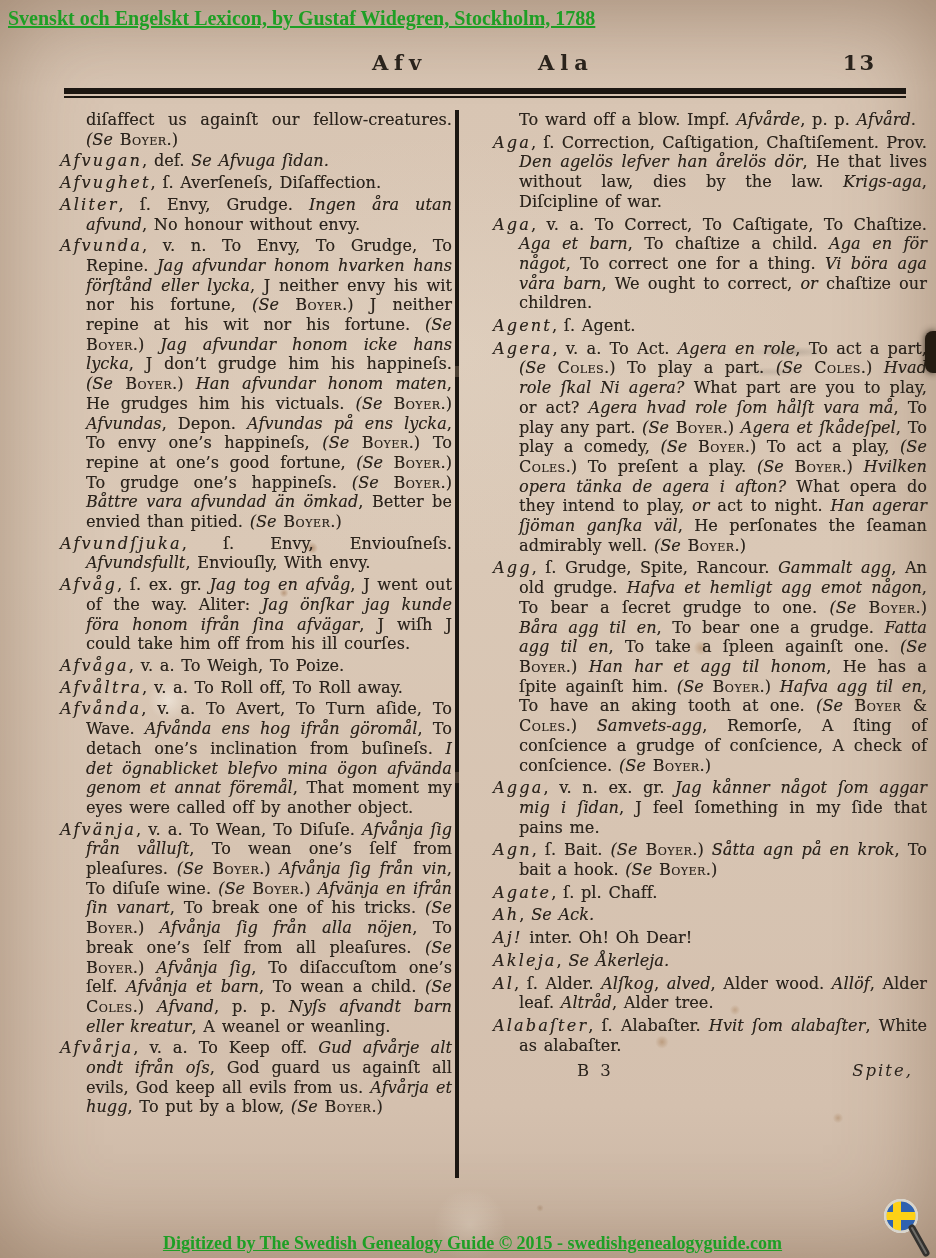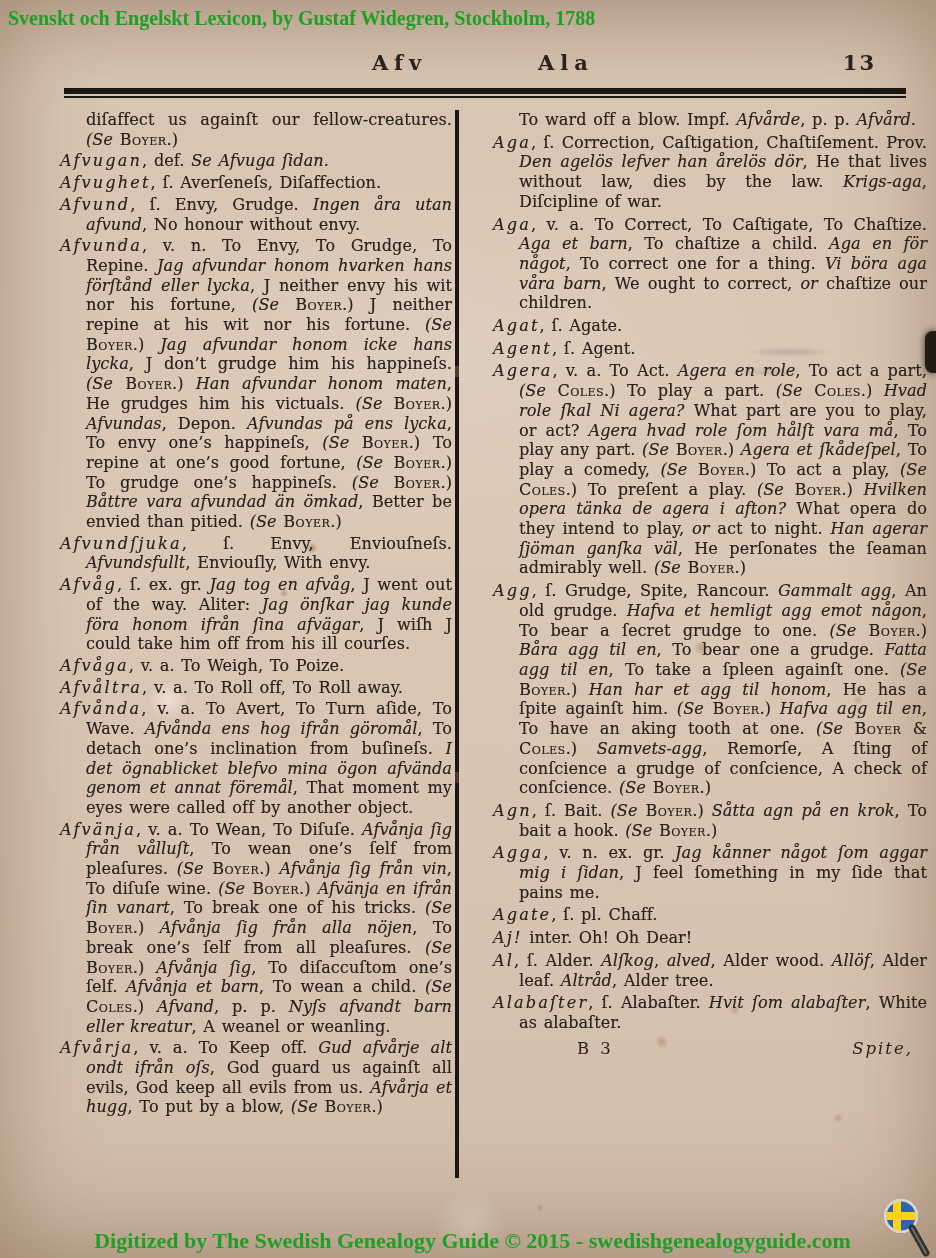"Svenskt och Engelskt Lexicon, by" .green-line { text-decoration: none -> underline }
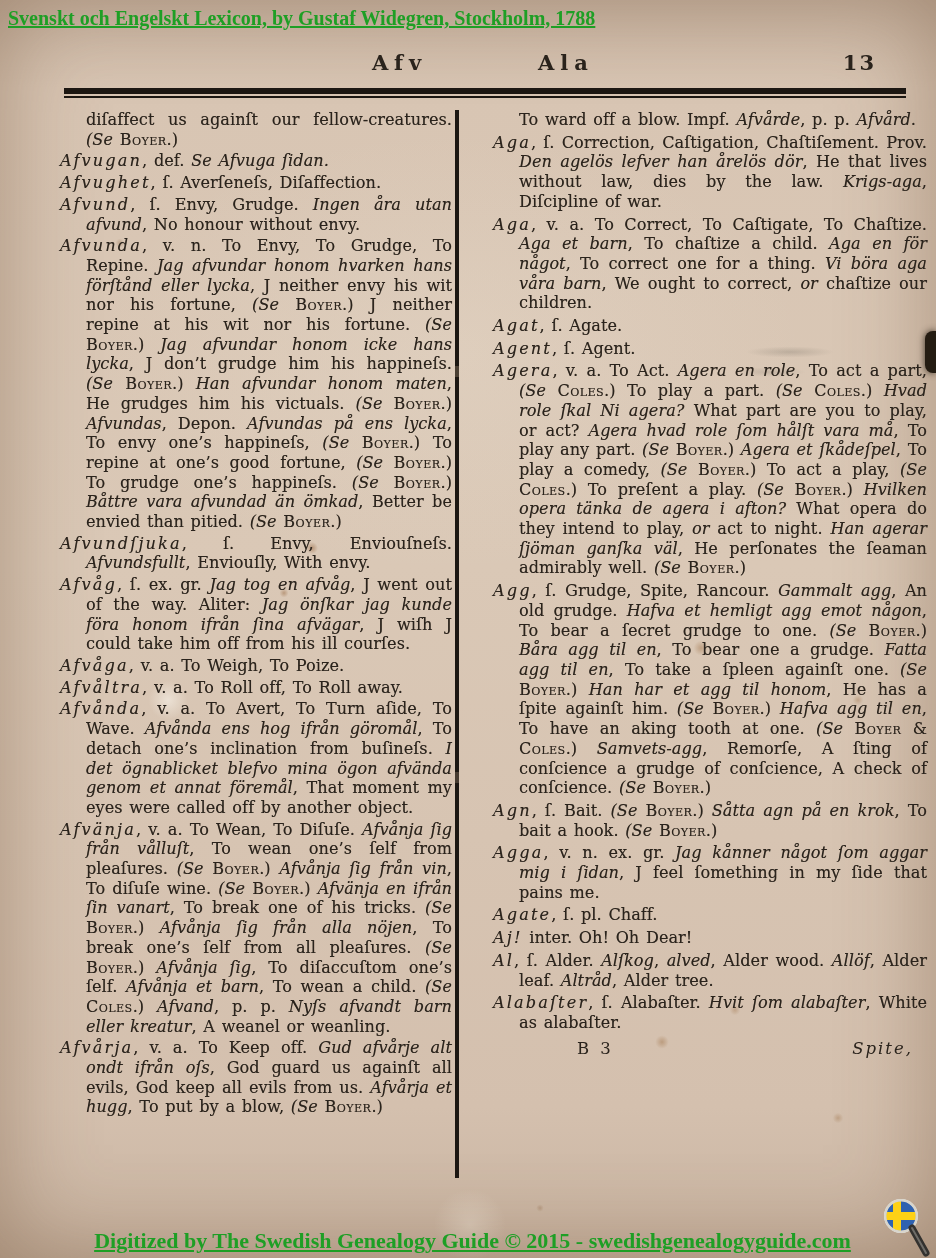"Afvund" span.hw { text: Afvund -> Aliter }
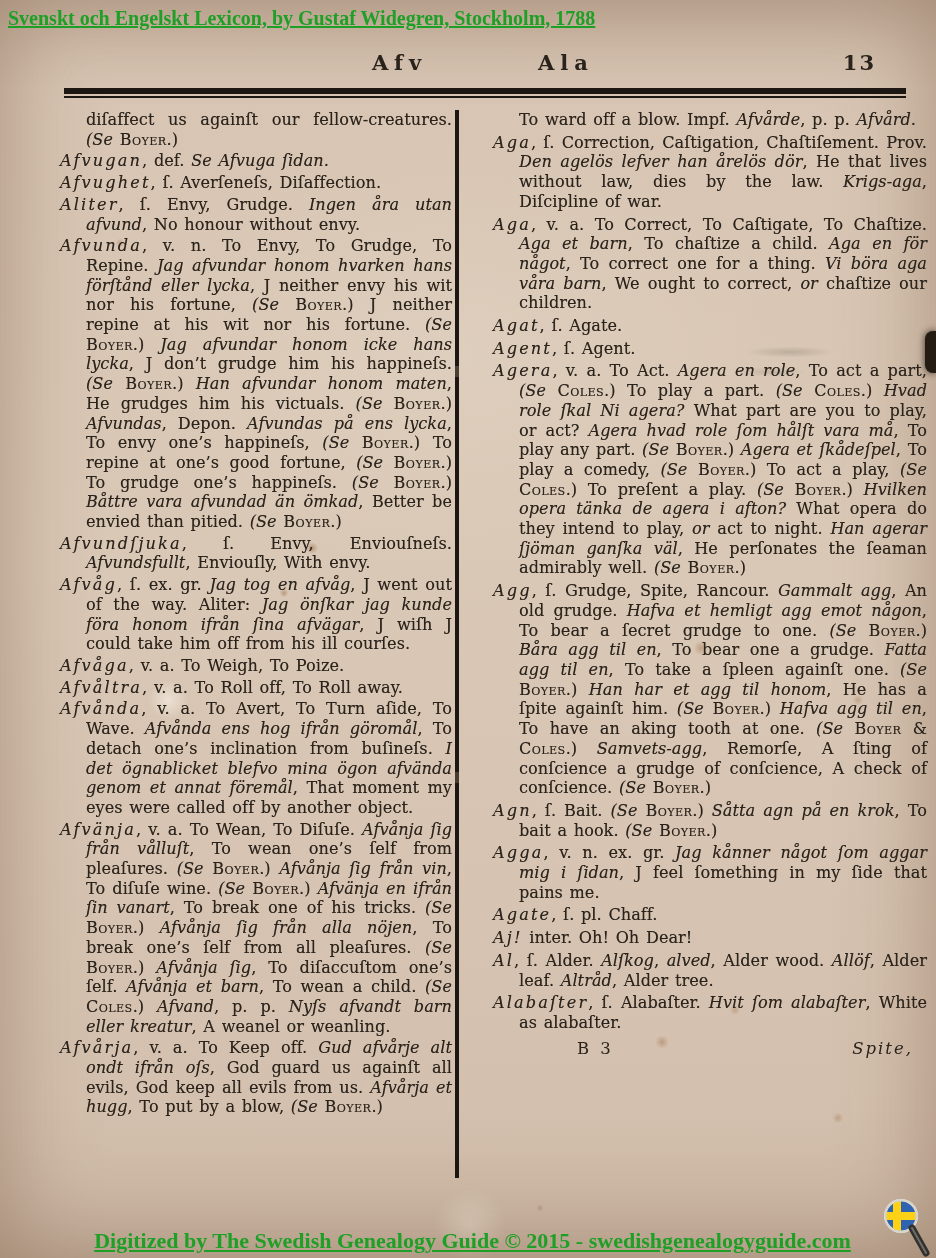"Agat, ſ. Agate." p.entry { html: <p><span>Agat</span><span>, ſ. Agate.</span></p> -> none }
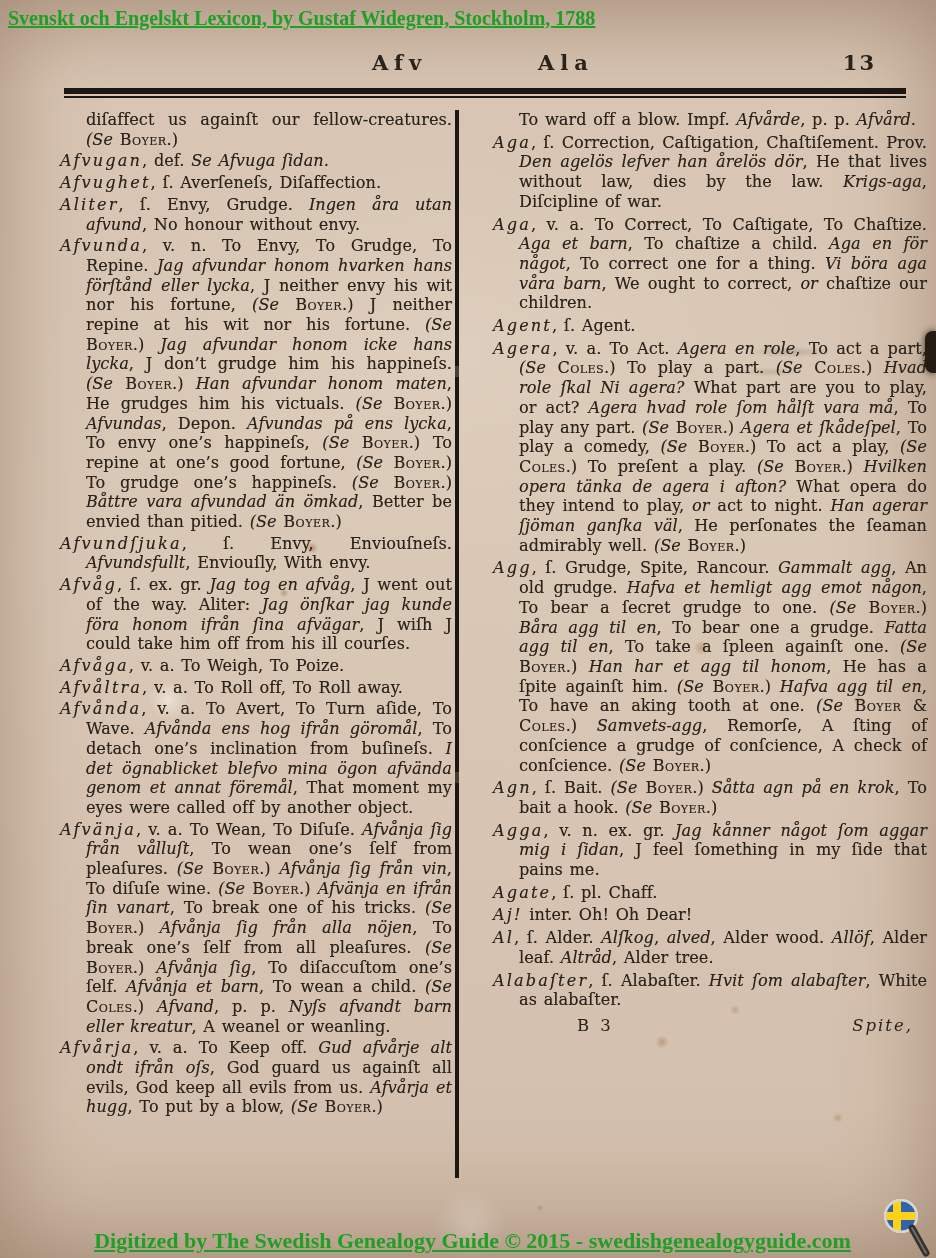"Agn, ſ. Bait. (Se Boyer.)" p.entry { order: before "Agga, v. n. ex. gr." -> after "Agga, v. n. ex. gr." }
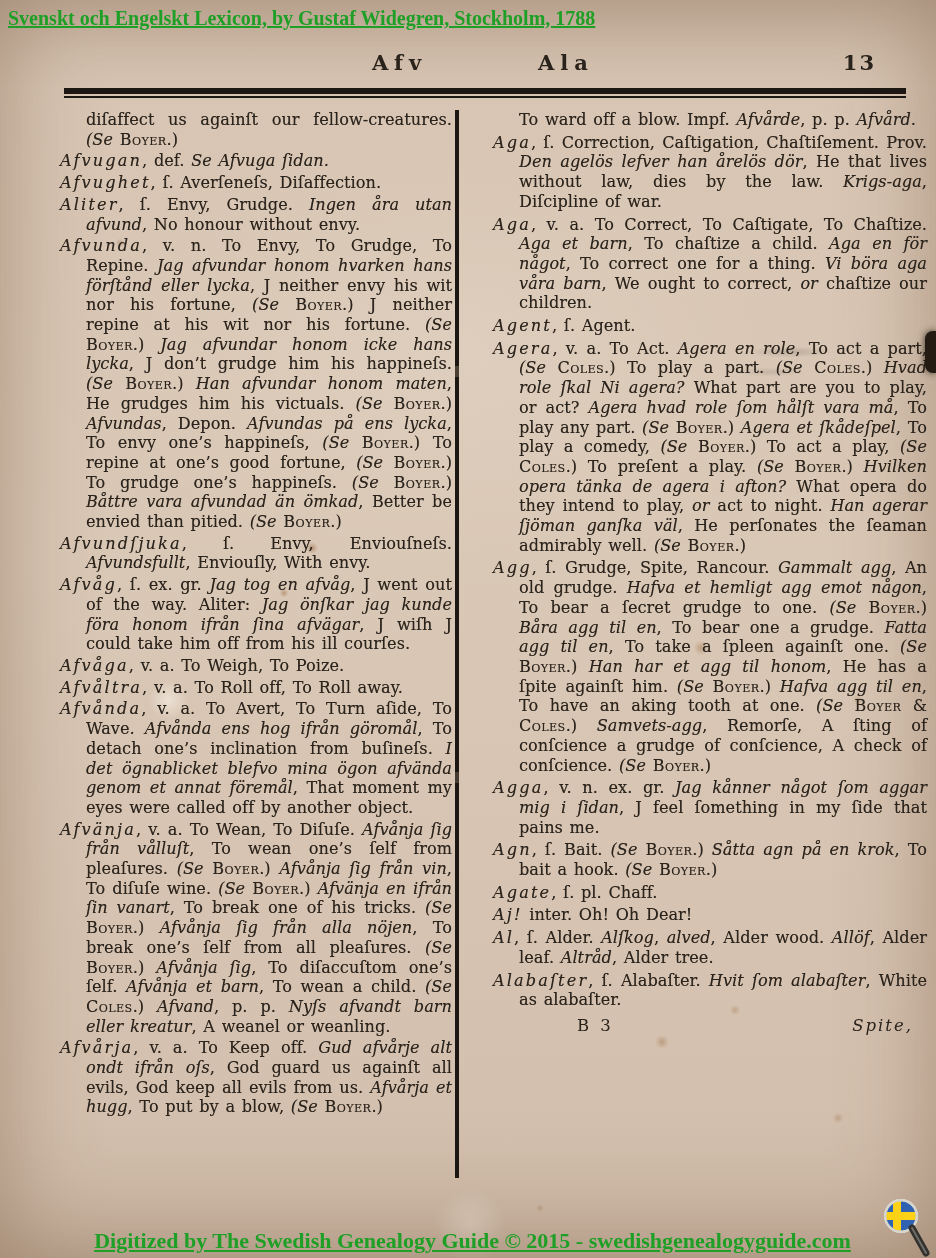"Ah, Se Ack." p.entry { html: none -> <p><span>Ah</span><span>, </span><span>Se Ack.</span></p> }
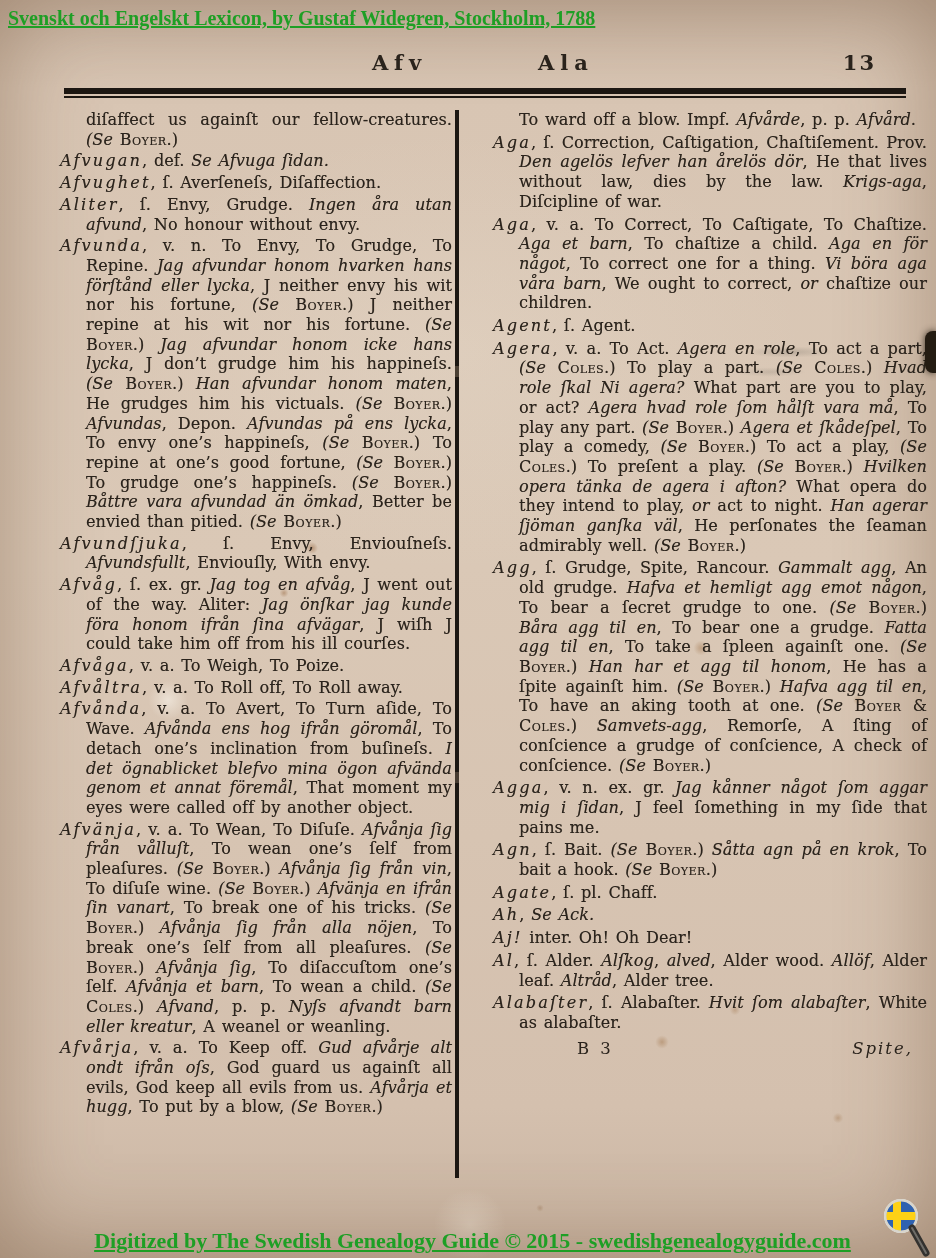"Akleja, Se Åkerleja." p.entry { html: none -> <p><span>Akleja</span><span>, </span><span>Se Åkerleja.</span></p> }
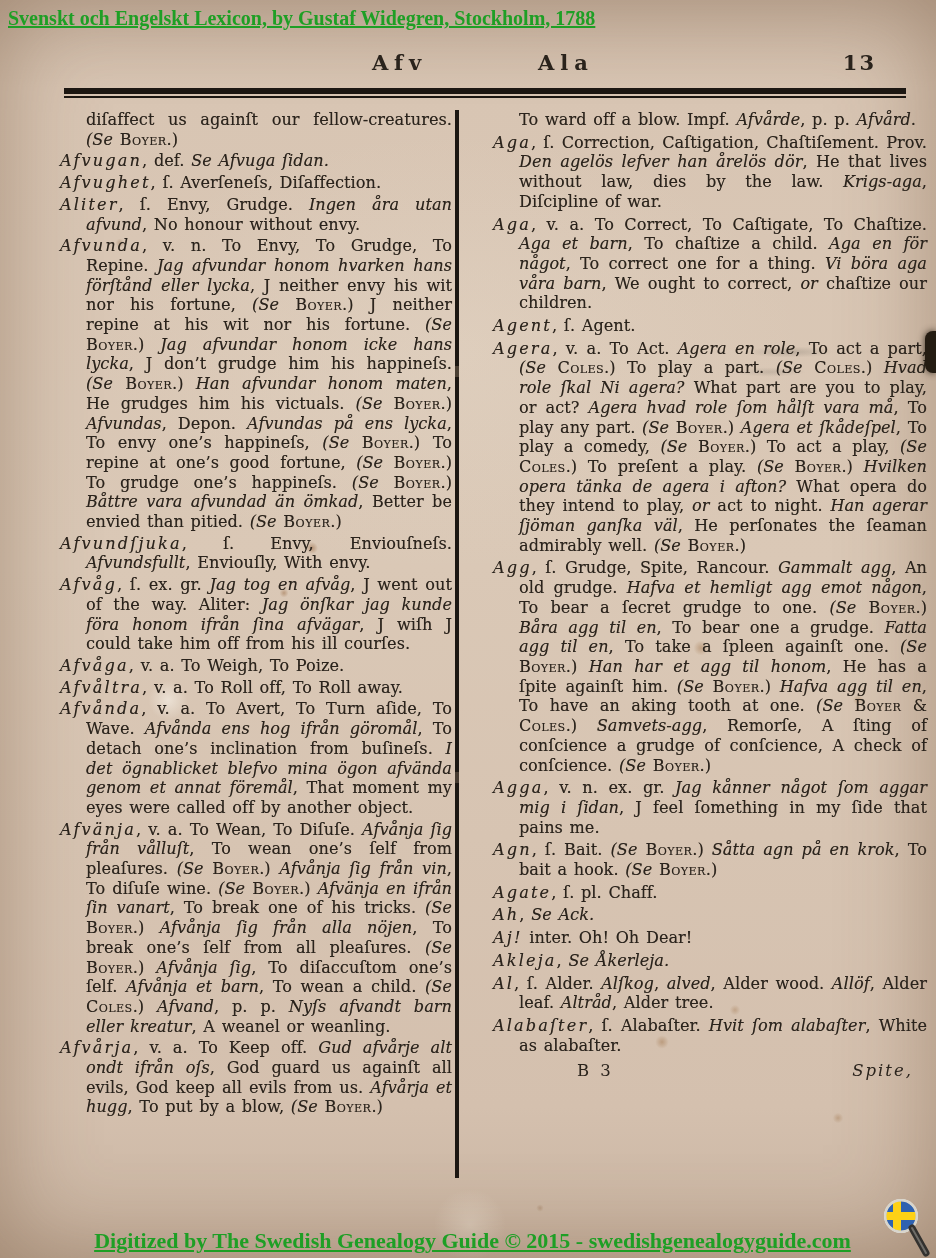"Digitized by The Swedish Genealogy" .green-bottom { font-size: 22px -> 18px }
